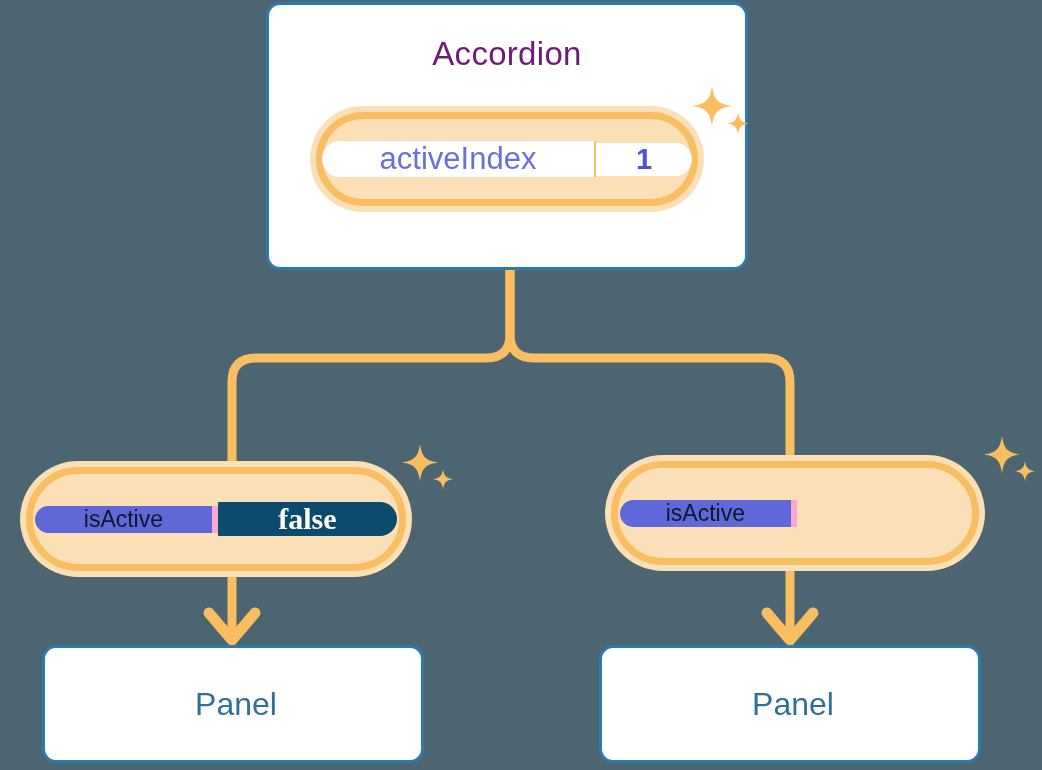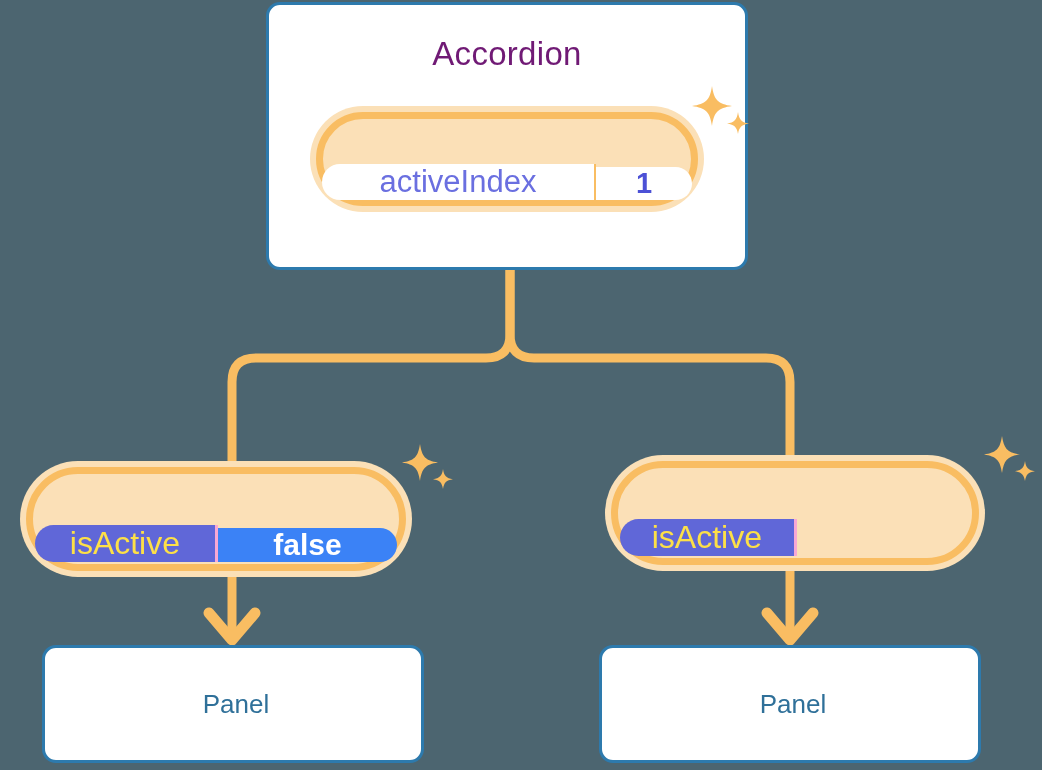"activeIndex" .pill { align-items: flex-end -> center }
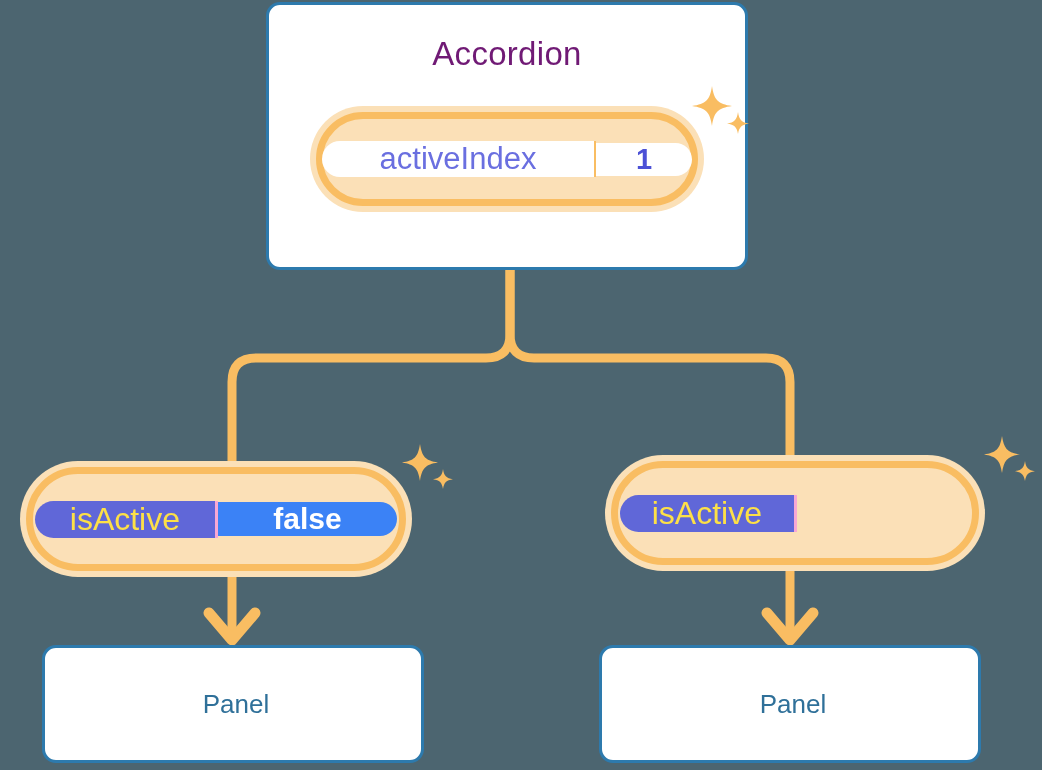"isActive" .pill-purple .pill-key { border-right: 3px solid #f9a8d4 -> 6px solid #f9a8d4; color: #fde047 -> #0f172a; font-size: 32px -> 23px }
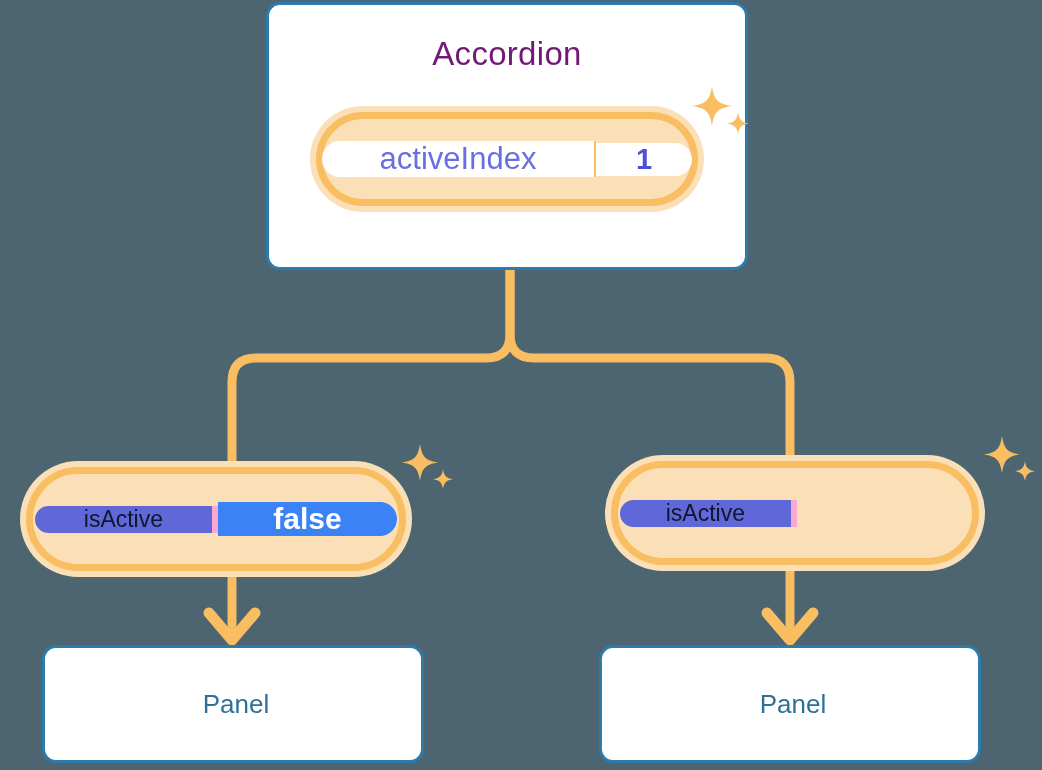"false" .pill-purple .pill-val { background: #3b82f6 -> #0c4a6e; font-family: none -> Liberation Serif, serif }
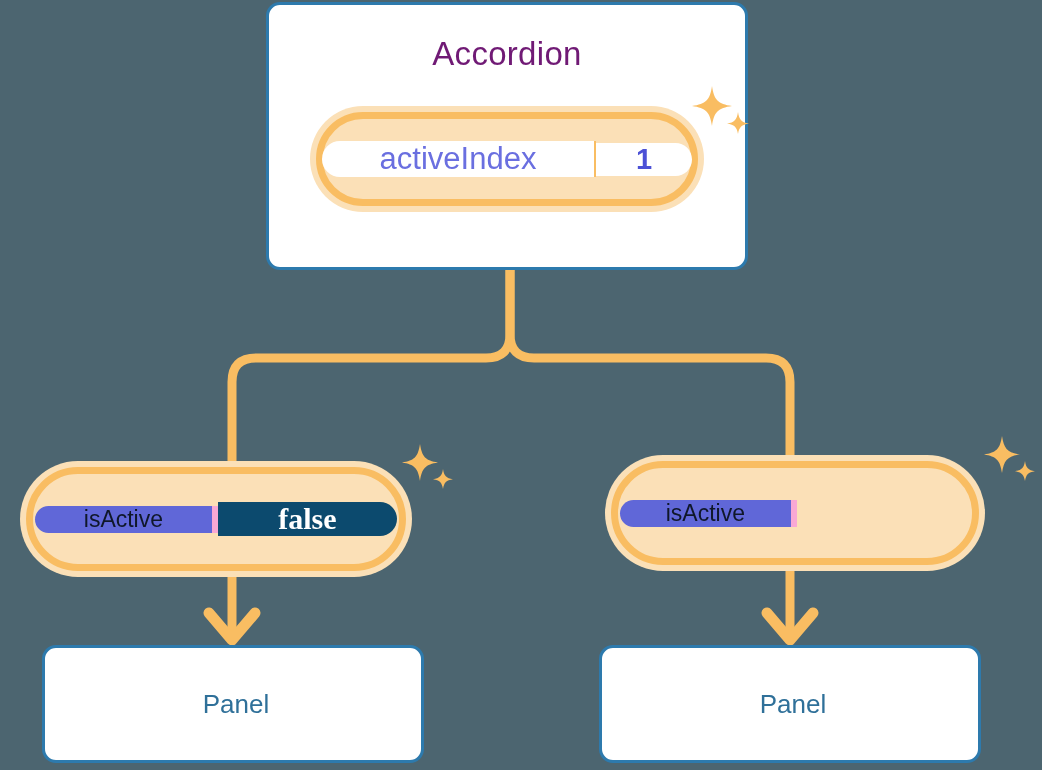"Panel" .panel-label { font-size: 26px -> 32px }
